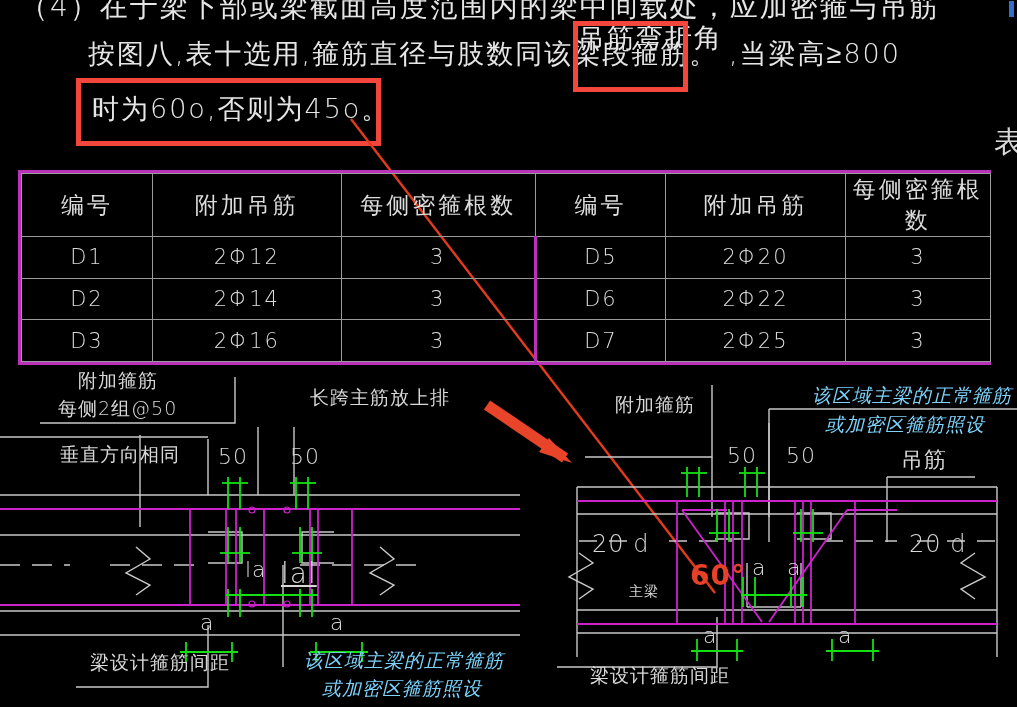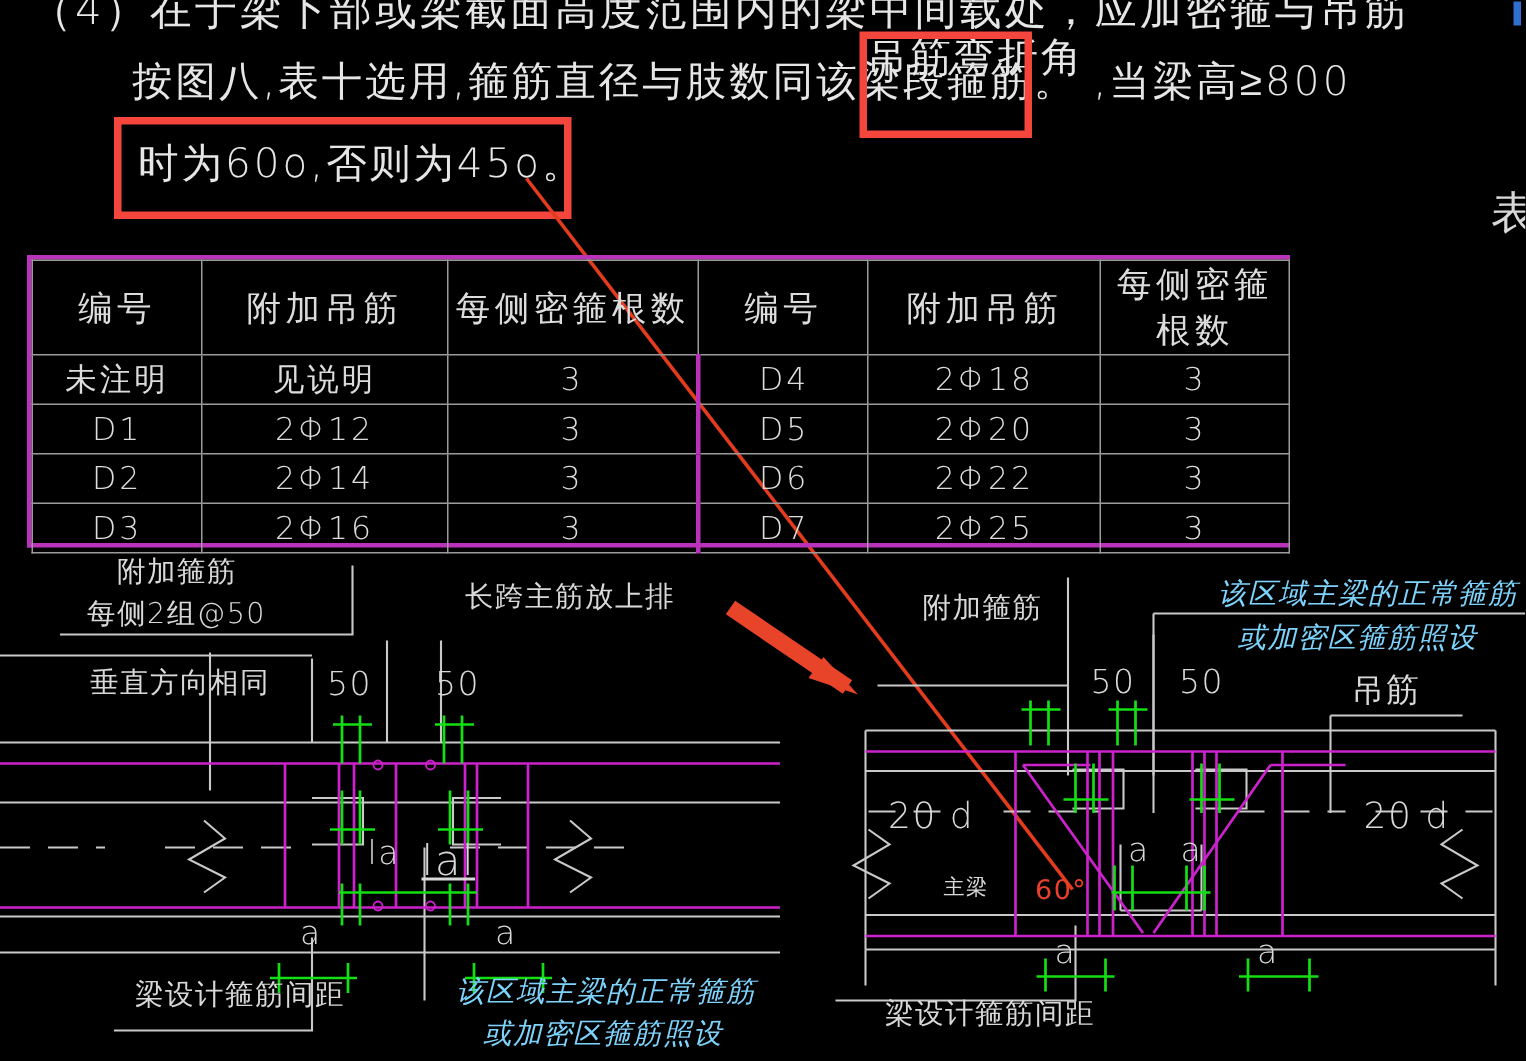"编号" #spec-table { width: 842px -> 973px }
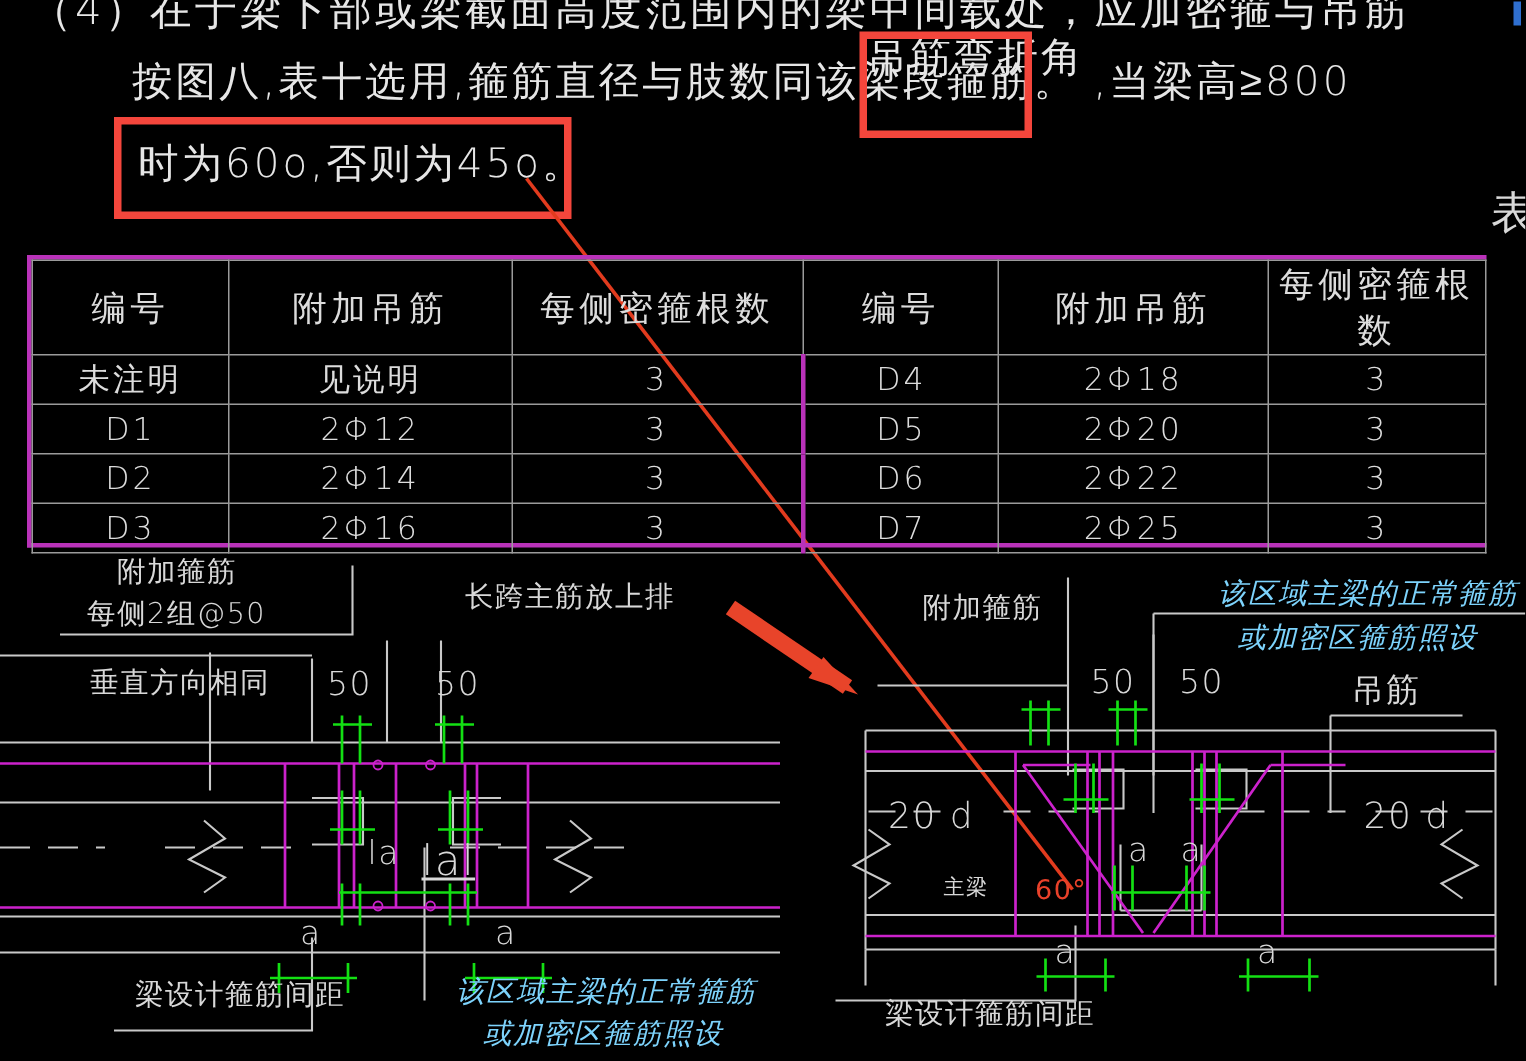"未注明" tr.body-row { html: <tr> <td>未注明</td> <td>见说明</td> <td>3</td> <td>D4</td> <td>2Φ18</td> <td>3</td> </tr> -> none }
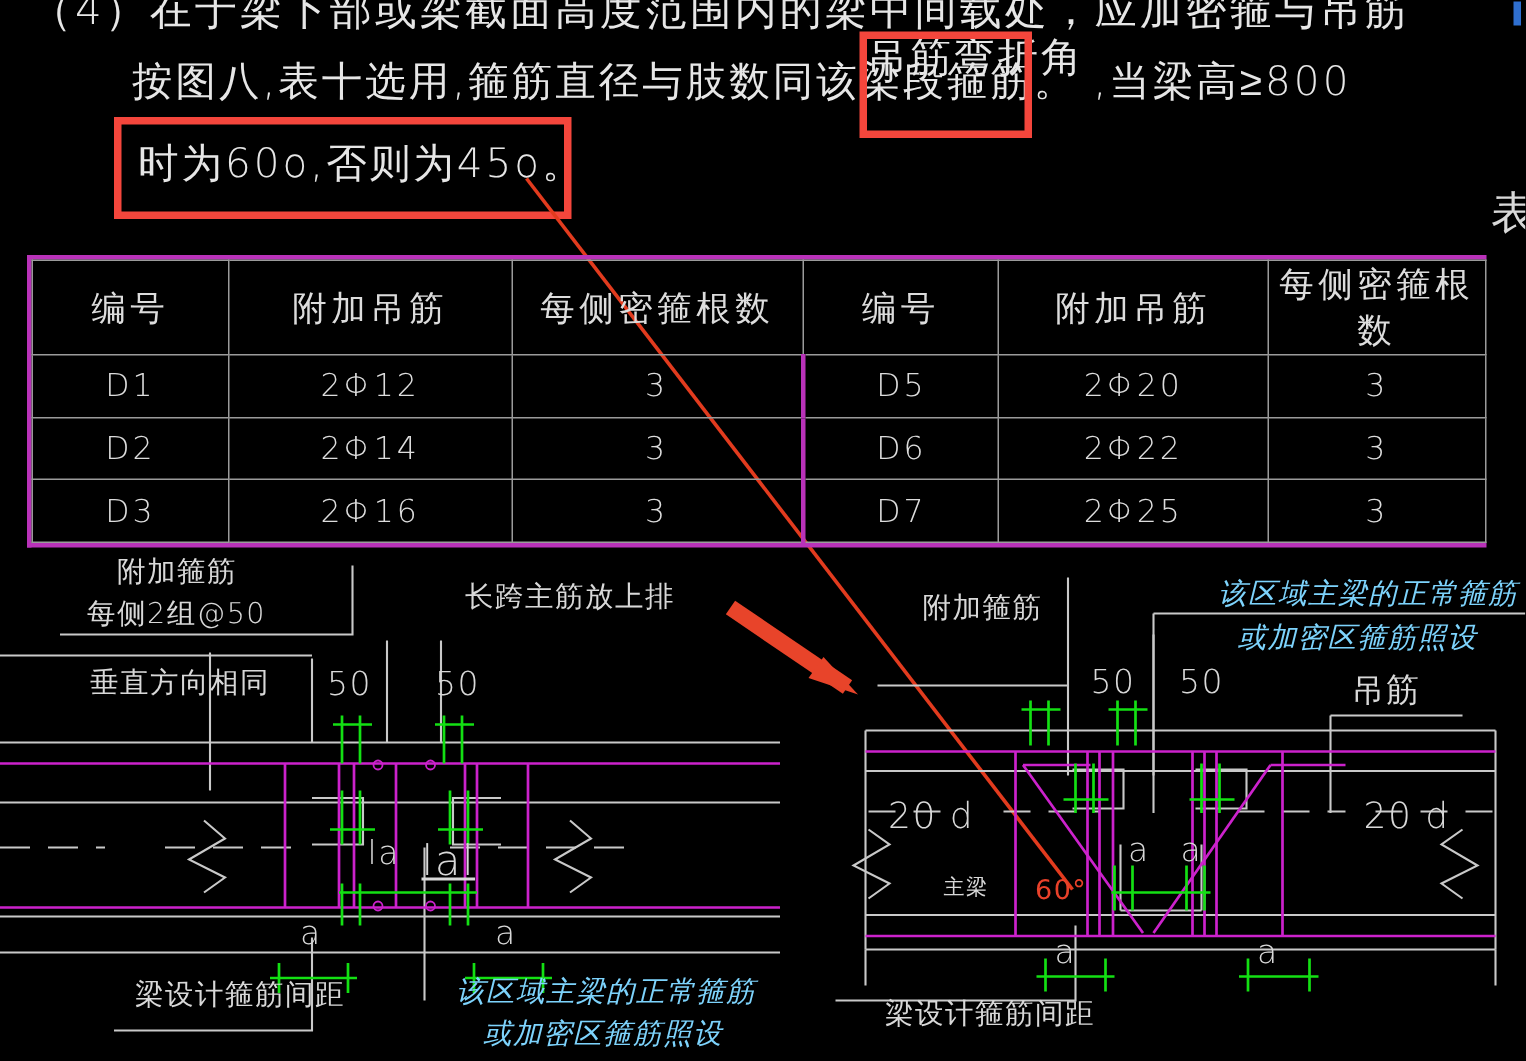"60°" div.cadtxt { font-size: 18px -> 28px; font-weight: 400 -> 700; top: 583px -> 559px }
